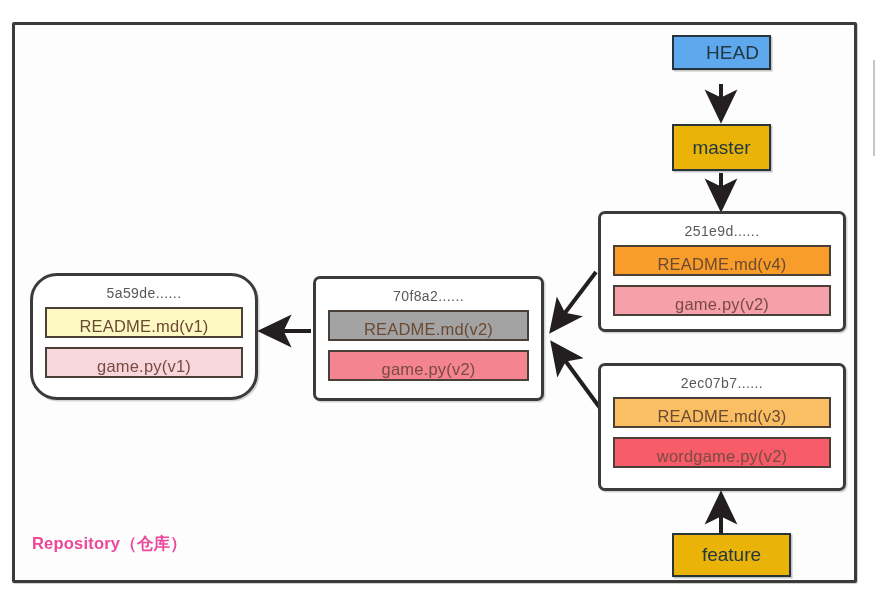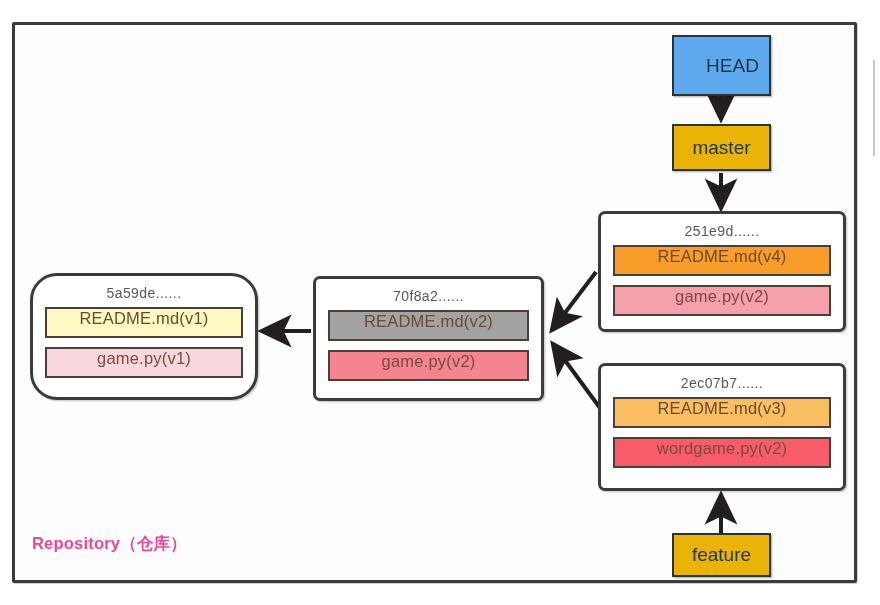"HEAD" div.ref-box { height: 61px -> 35px }
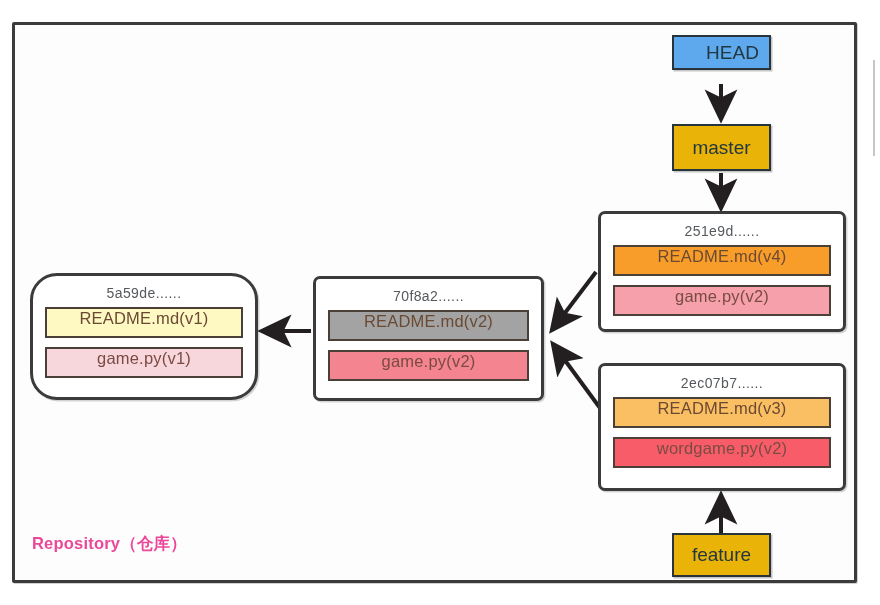"README.md(v4)" .file-row { align-items: flex-start -> flex-end }
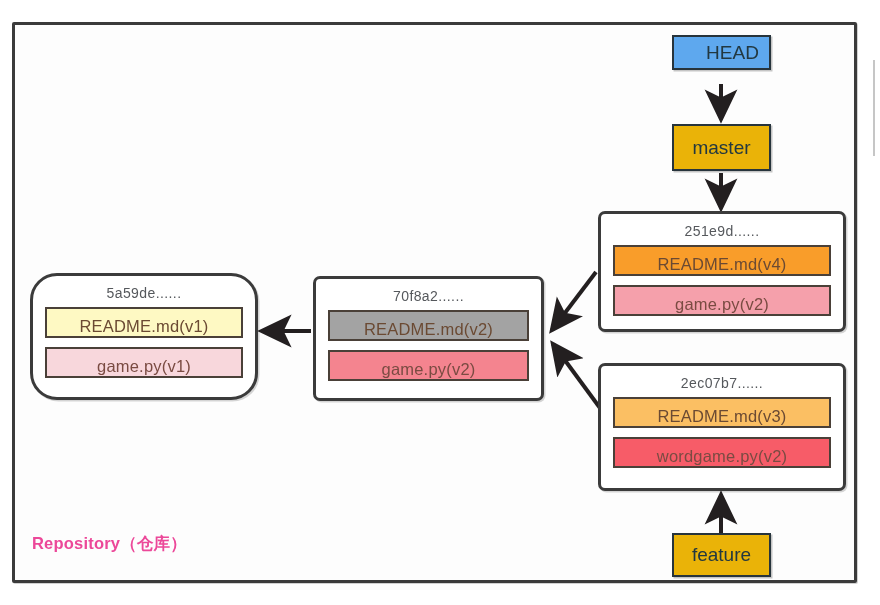"feature" div.ref-box { width: 99px -> 119px }
